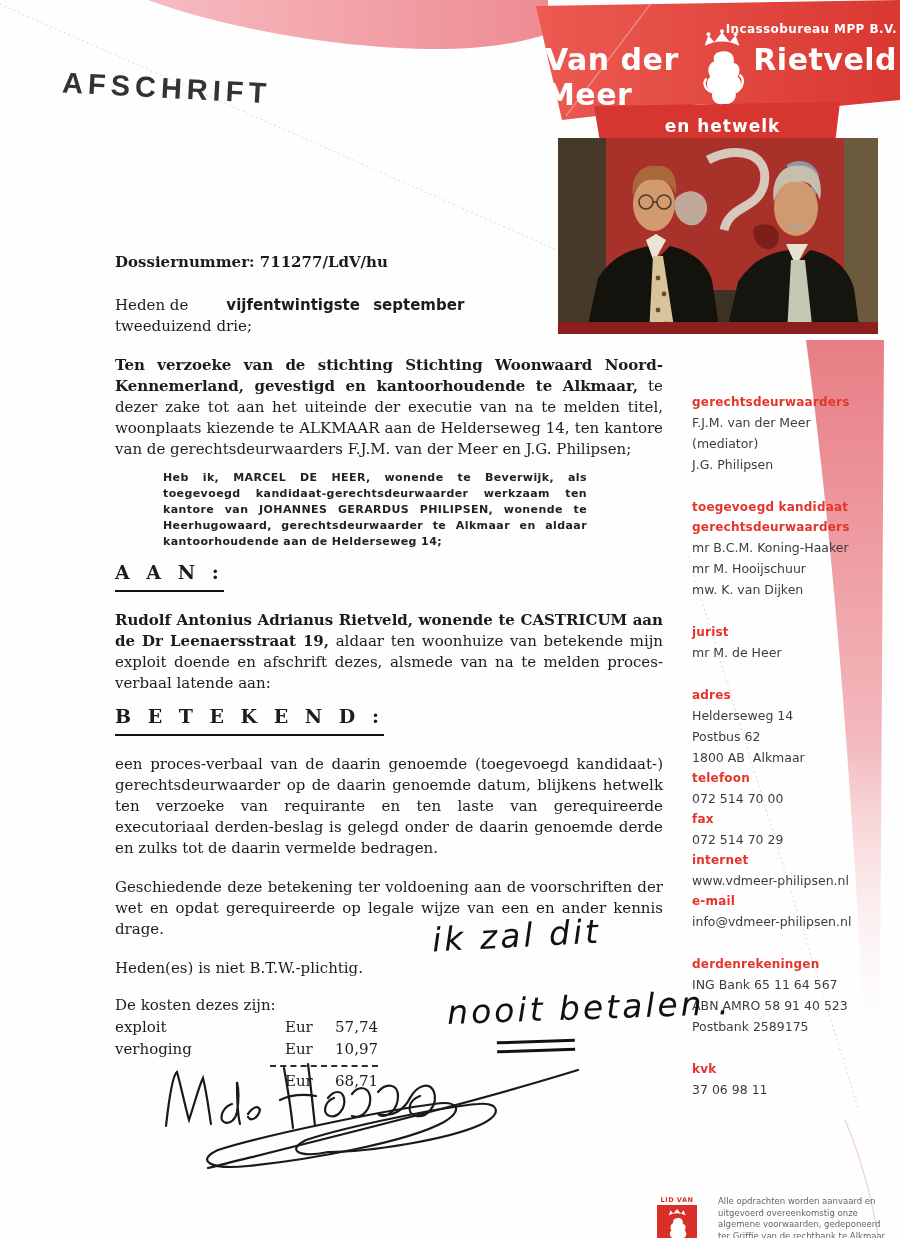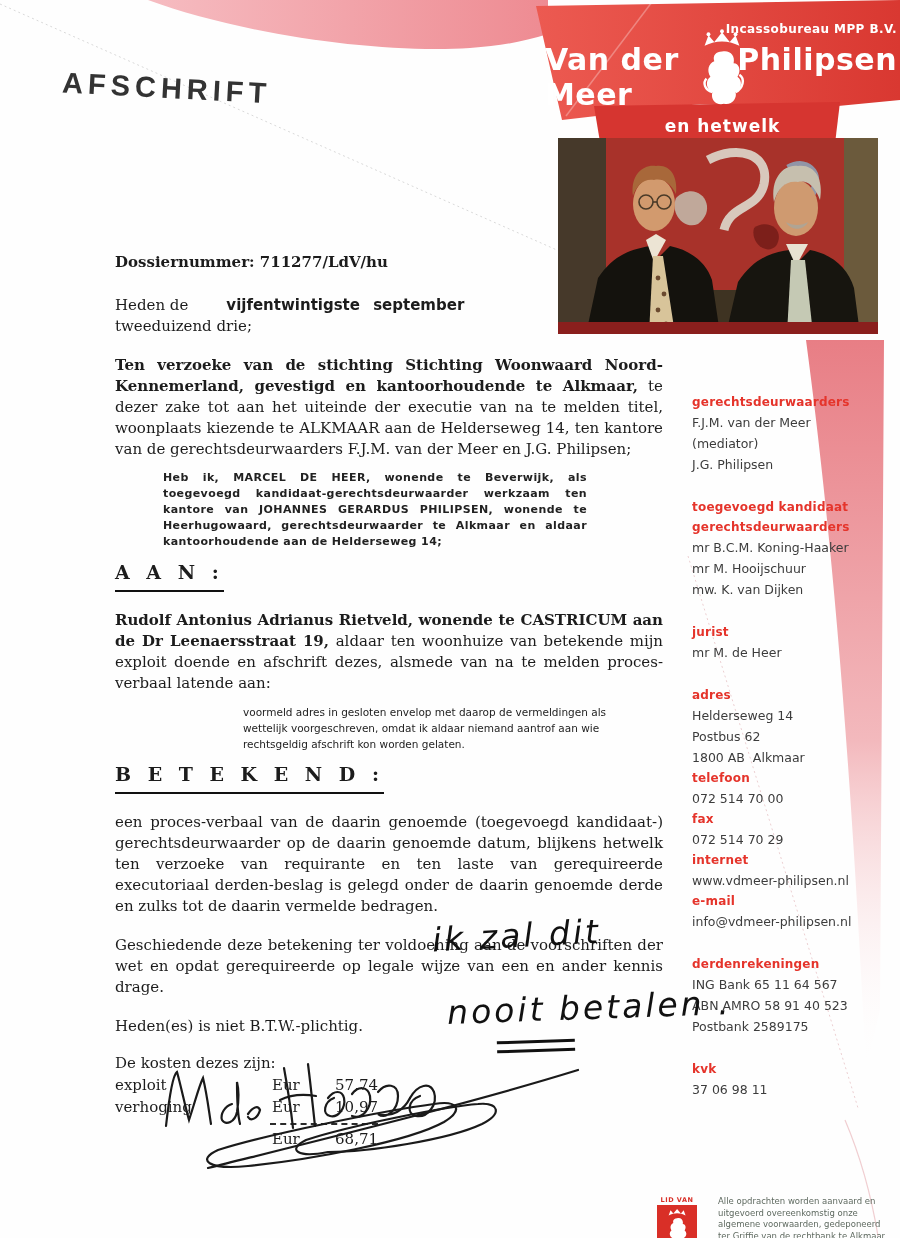"Philipsen" span { text: Philipsen -> Rietveld }
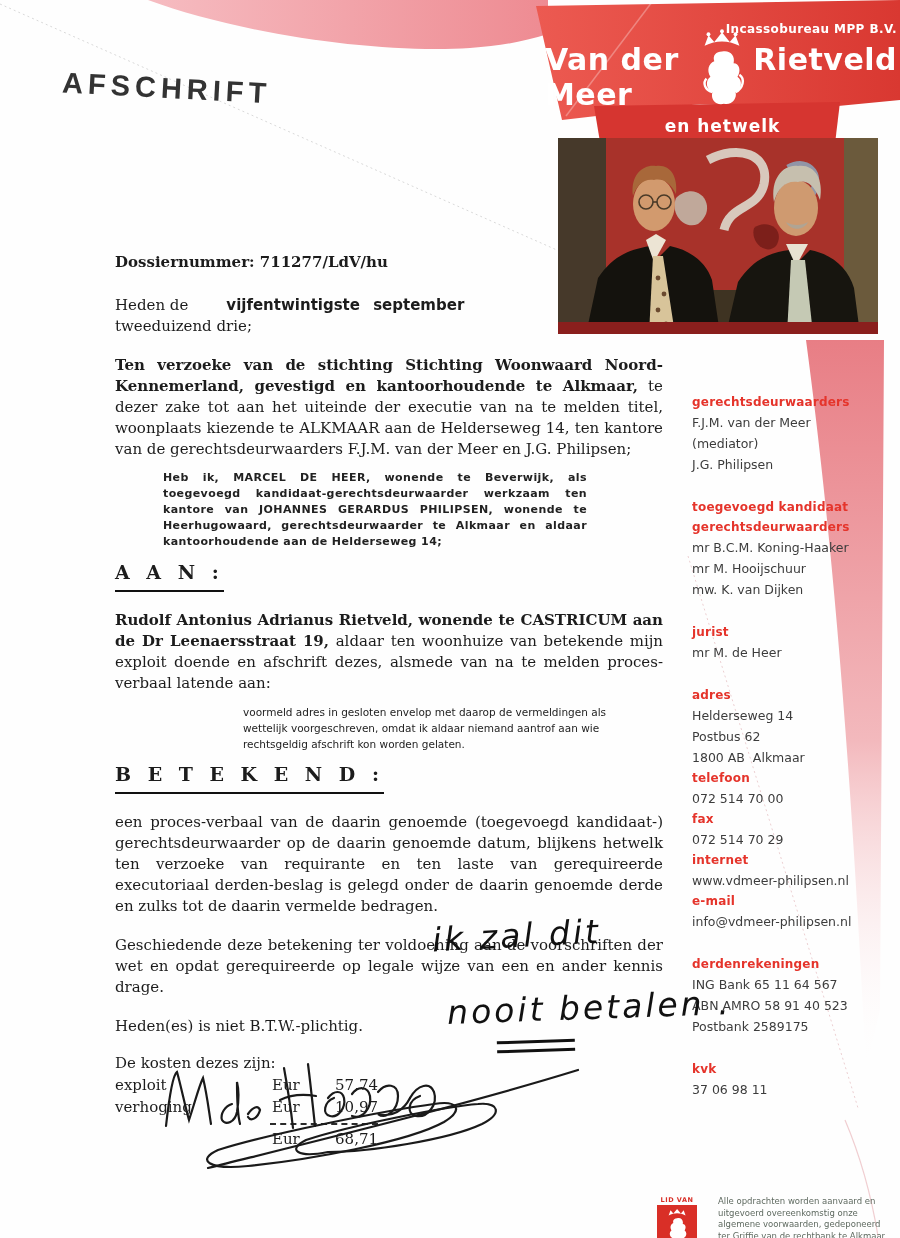"voormeld adres in gesloten envelop" p.smallnote { html: <p>voormeld adres in gesloten envelop met daarop de vermeldingen als wettelijk voorgeschreven, omdat ik aldaar niemand aantrof aan wie rechtsgeldig afschrift kon worden gelaten.</p> -> none }
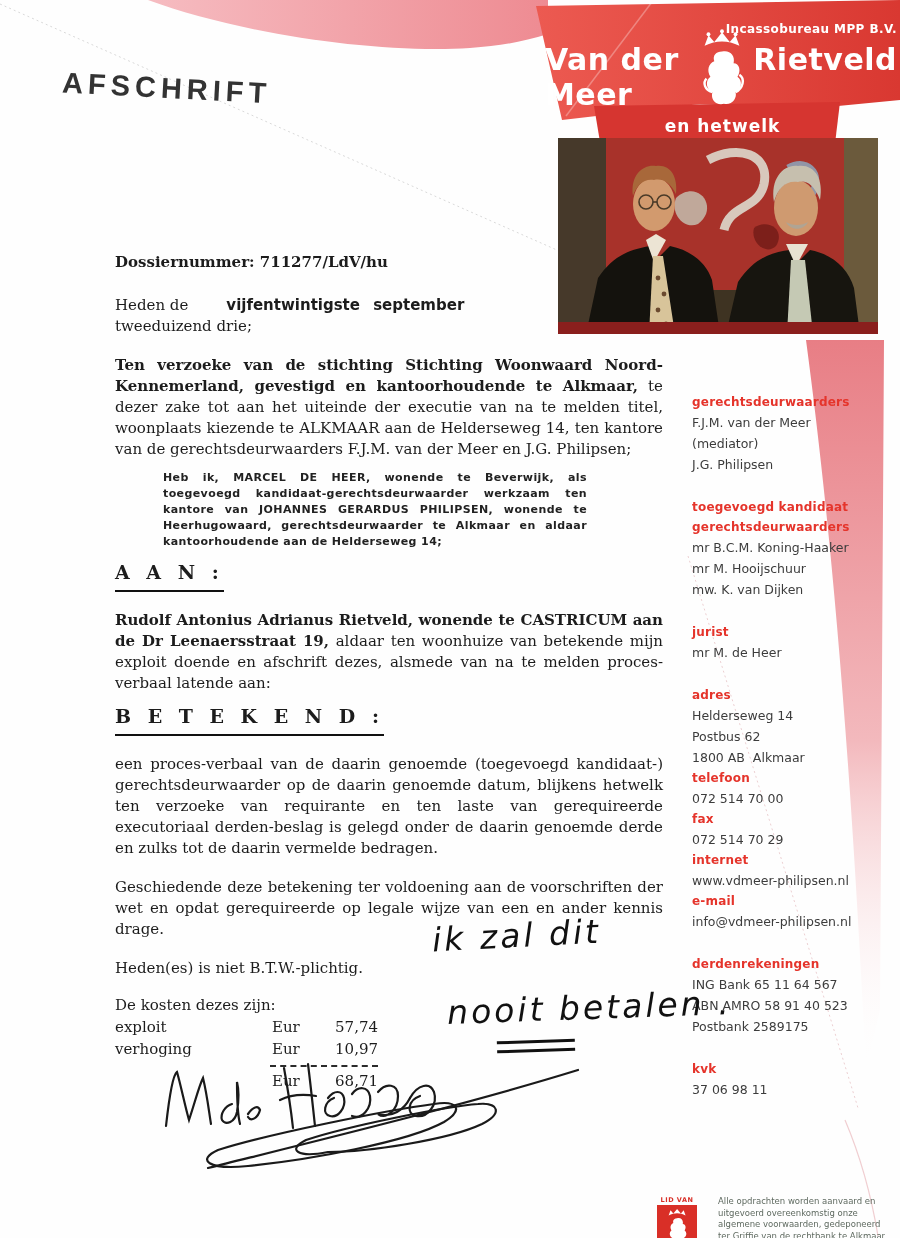"Eur" .crow .cur { left: 157px -> 170px }
